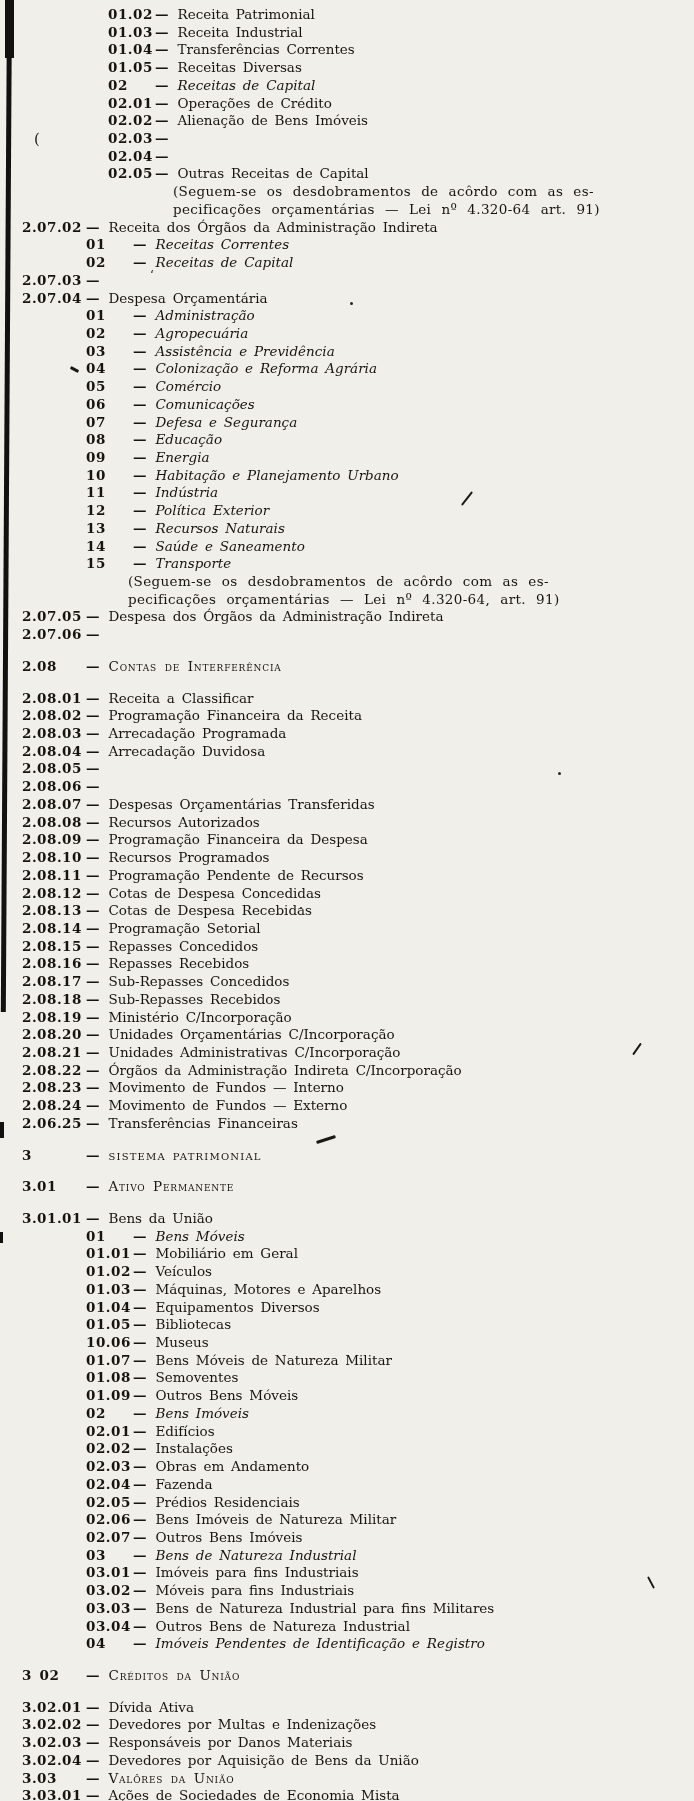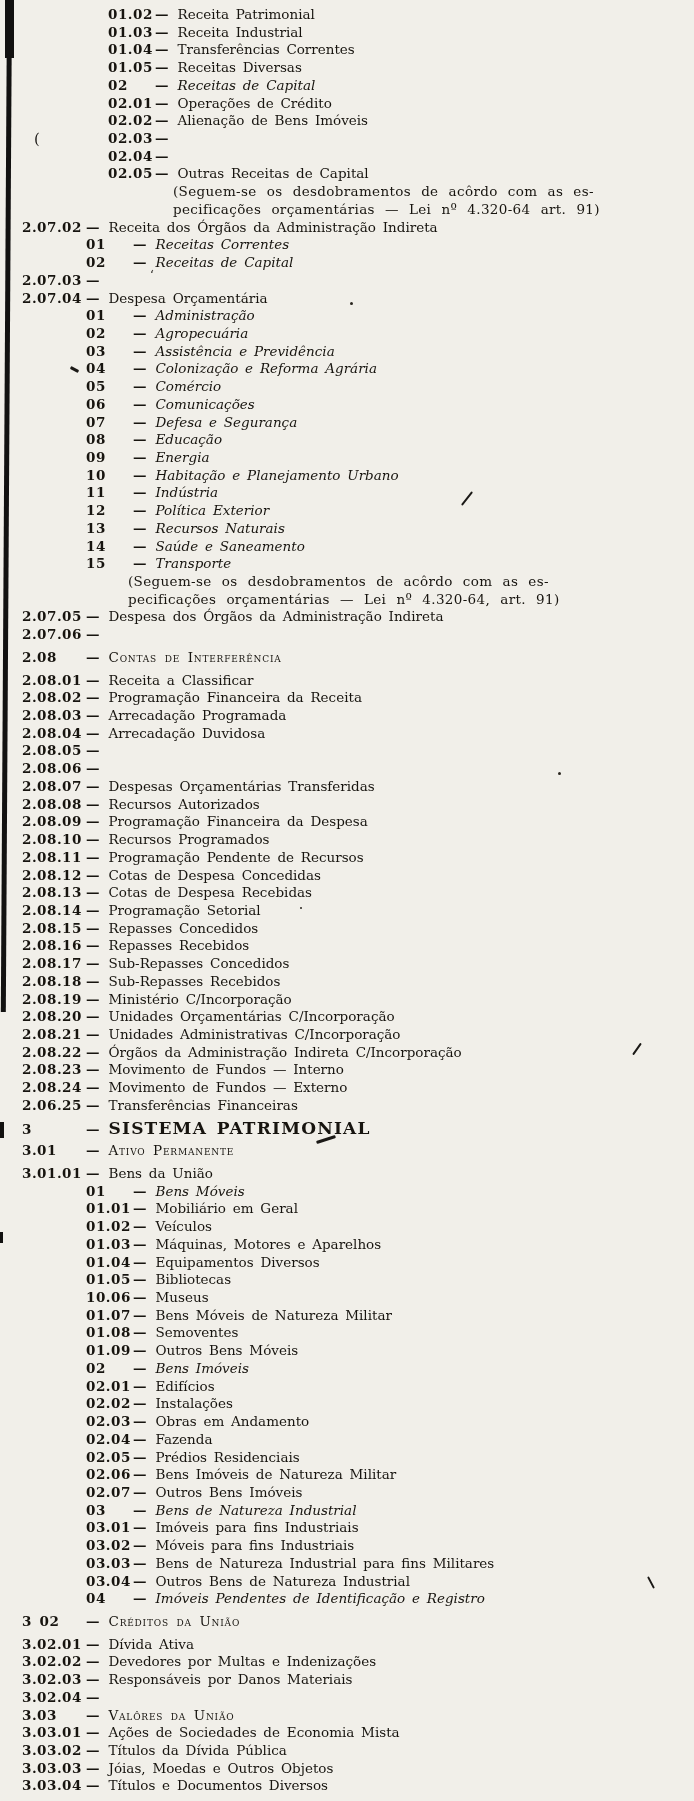"2.08" .sect { margin-top: 5px -> 14px }
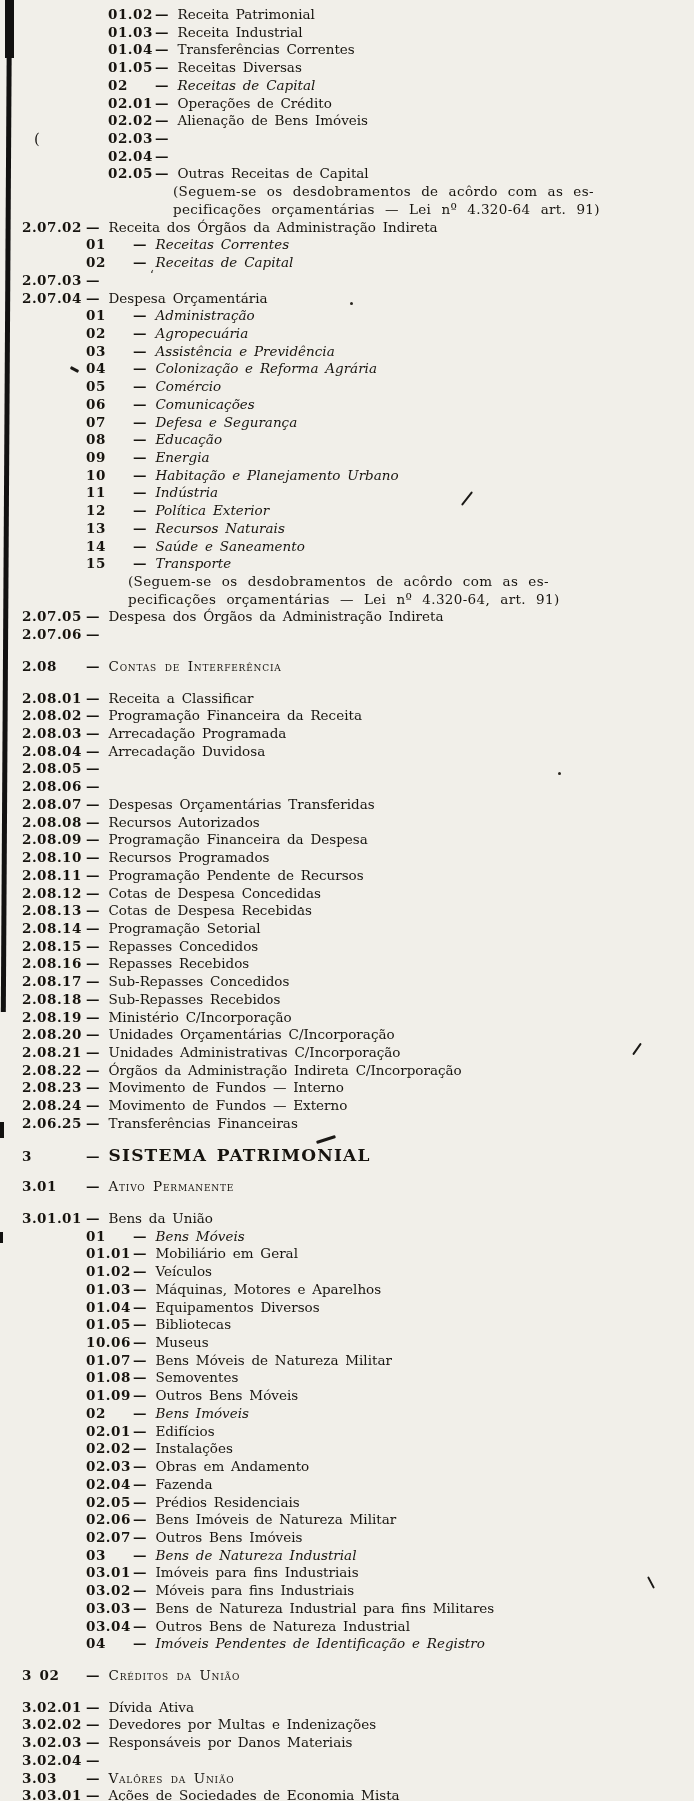"SISTEMA PATRIMONIAL" .caps { font-size: 17px -> 10px; font-weight: bold -> normal }
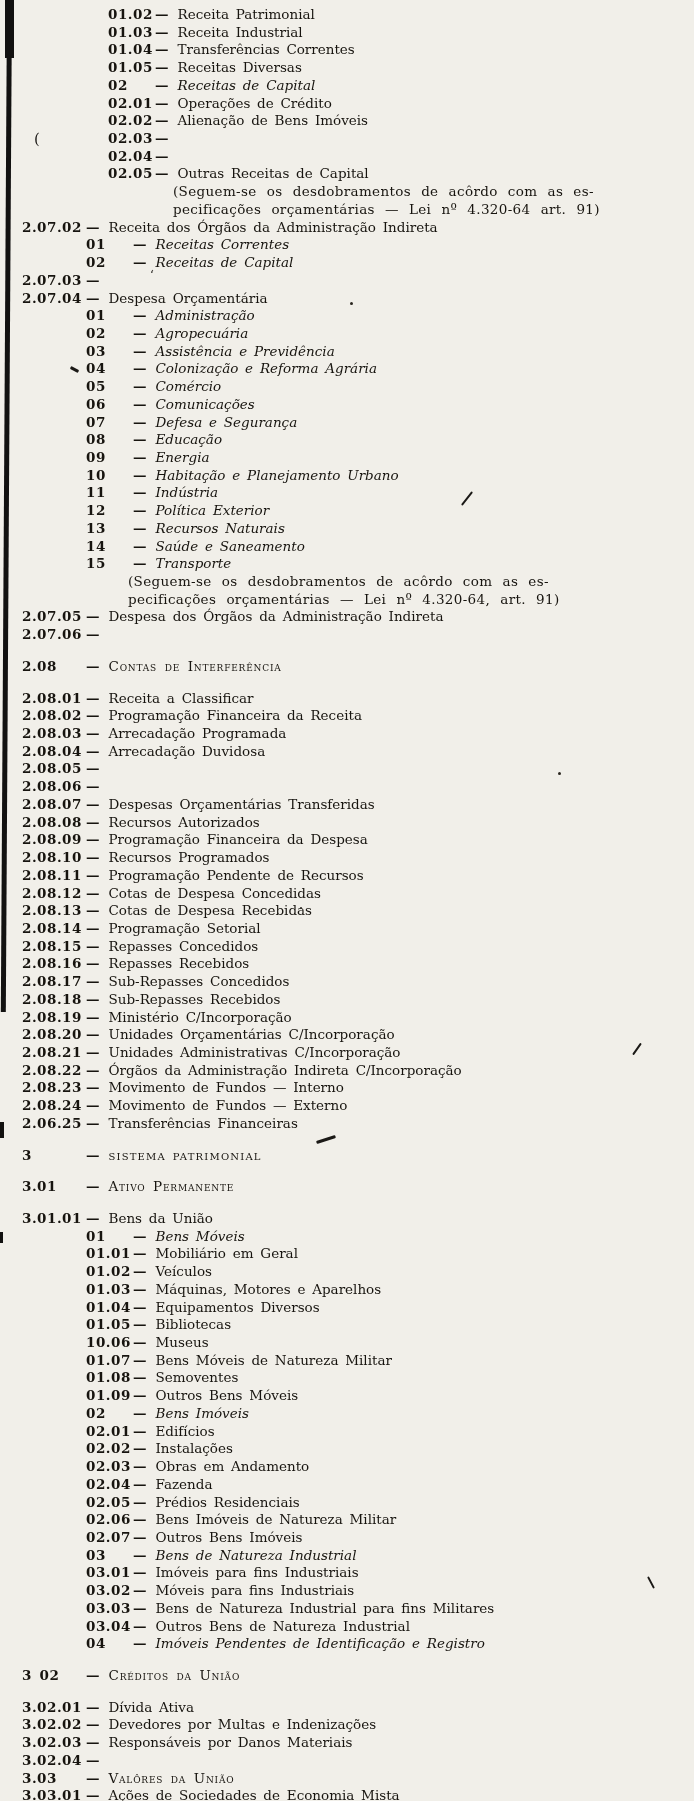"Devedores por Aquisição de Bens" span.lb { html: none -> <span>Devedores por Aquisição de Bens da União</span> }
